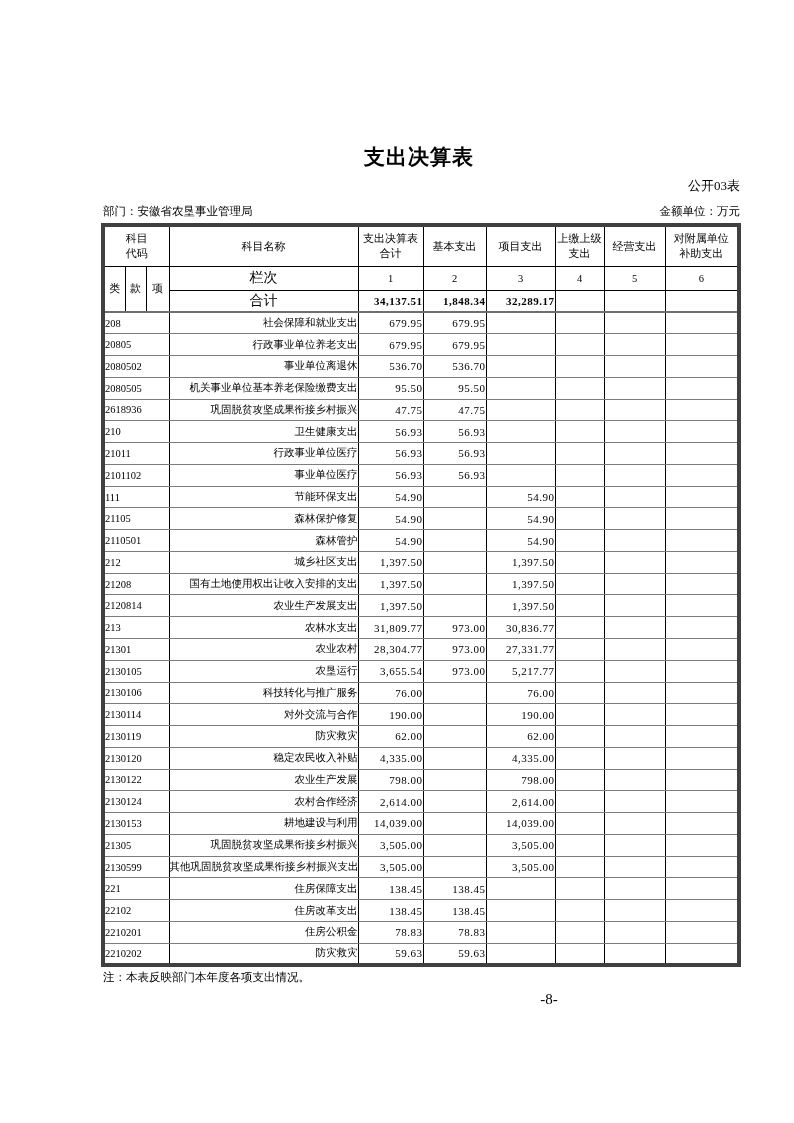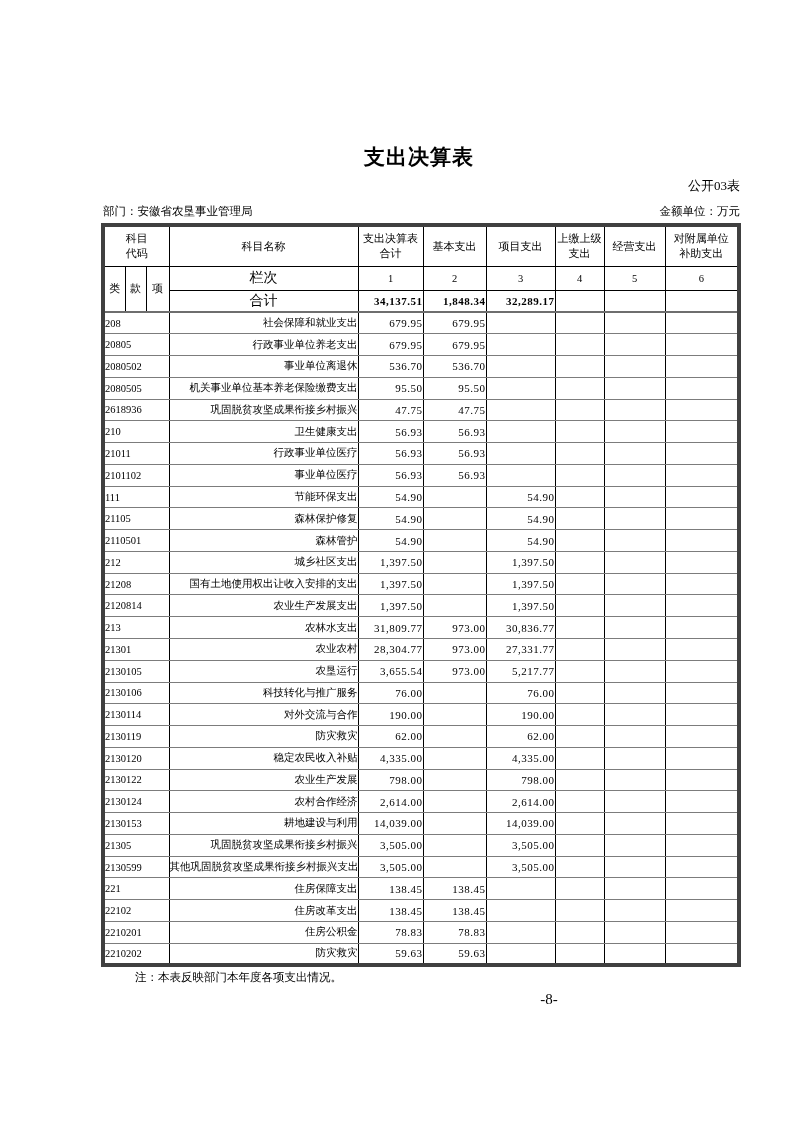"注：本表反映部门本年度各项支出情况。" .note { margin-left: 32px -> none }
